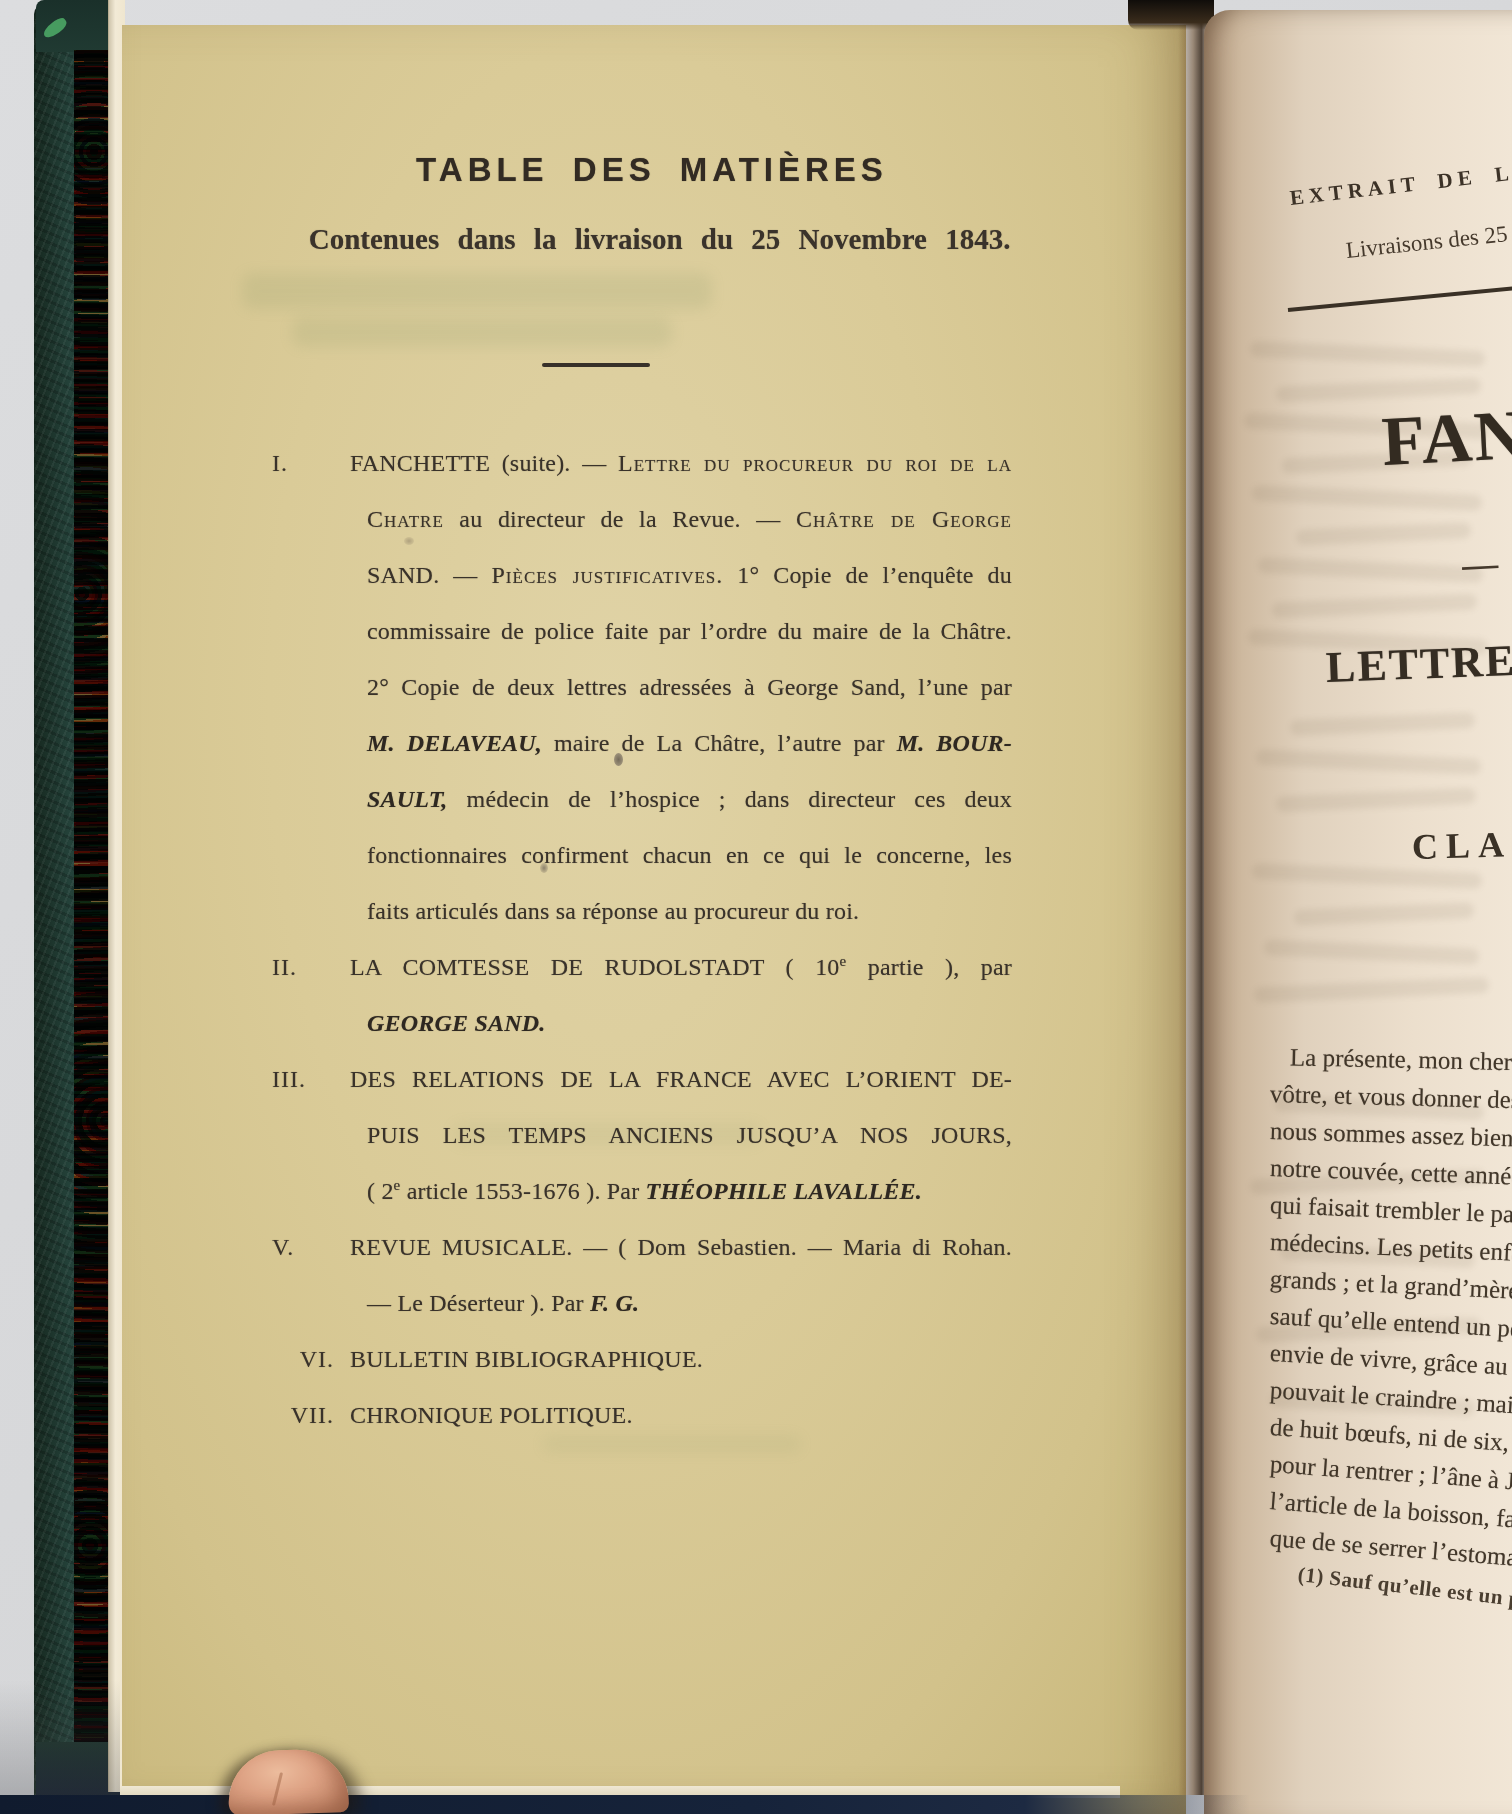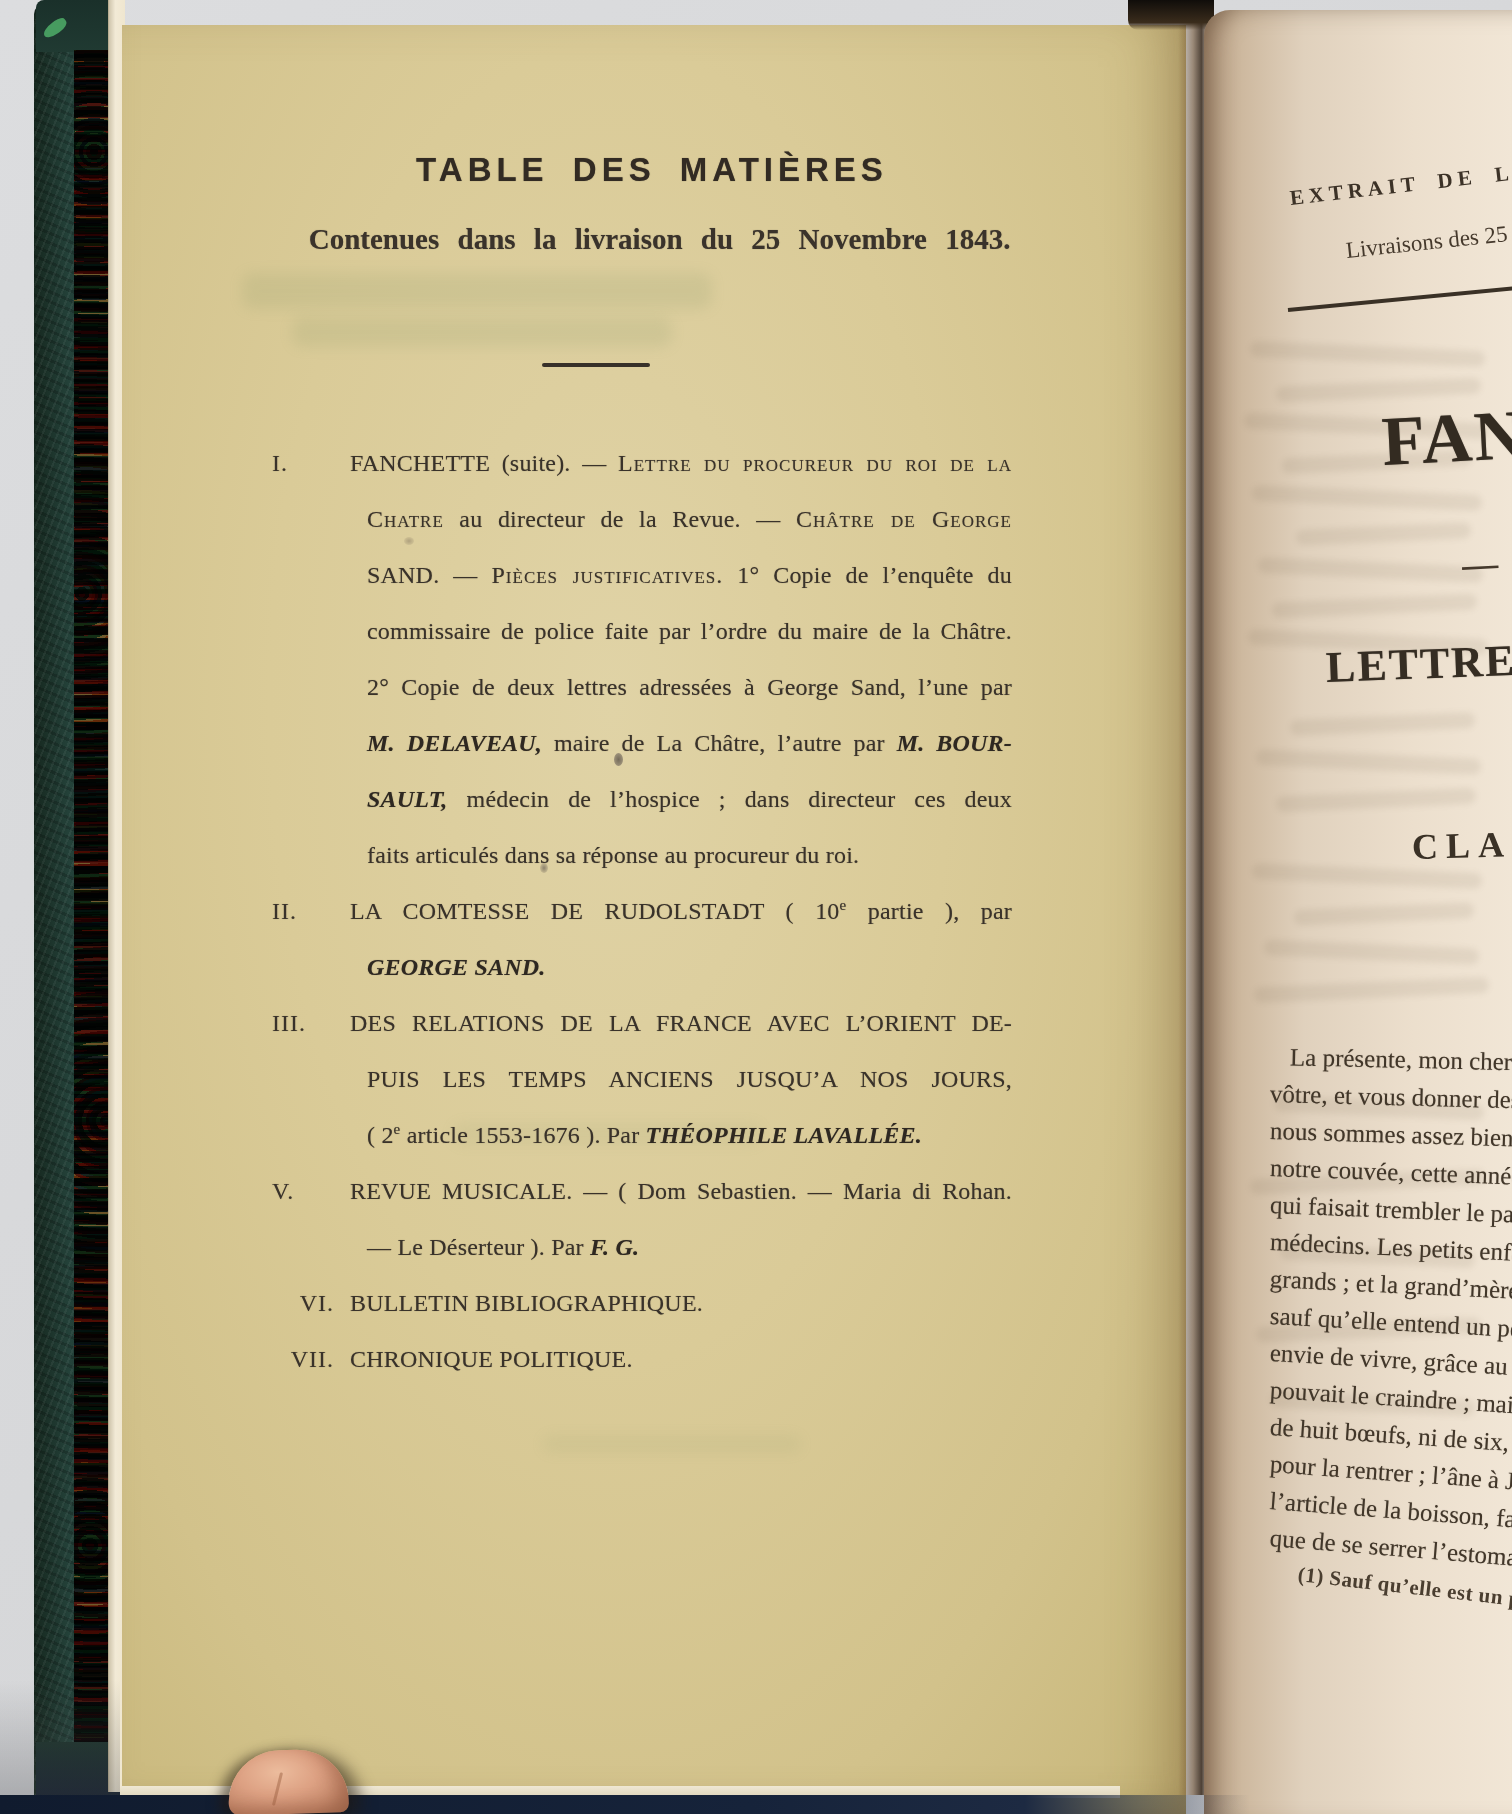"fonctionnaires confirment chacun en ce" div.toc-line { html: none -> <div><span>fonctionnaires confirment chacun en ce qui le concerne, les</span></div> }
